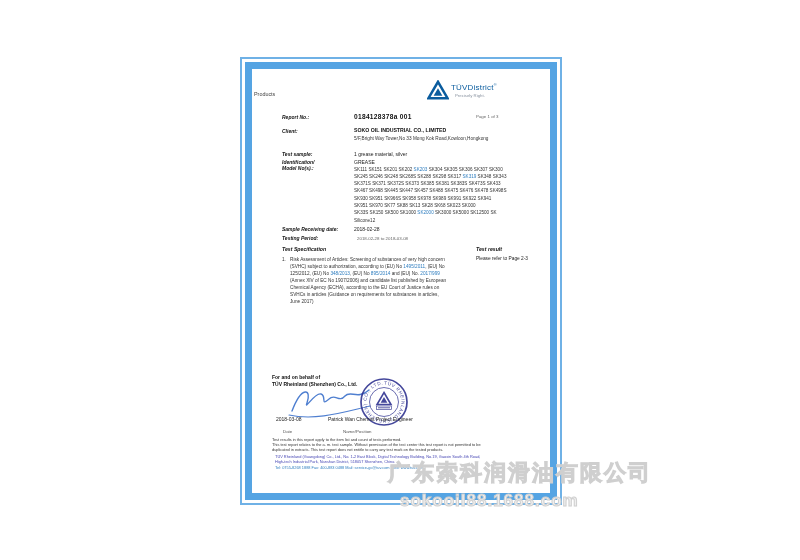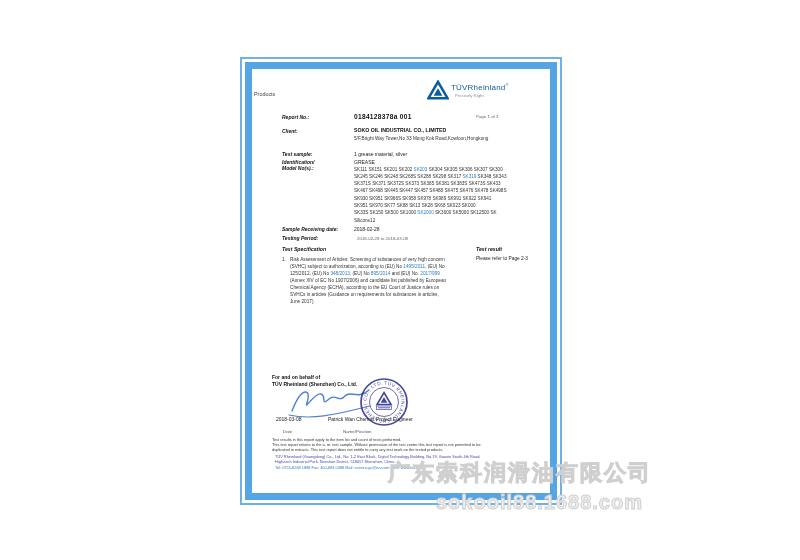"Rheinland" span { text: Rheinland -> District }
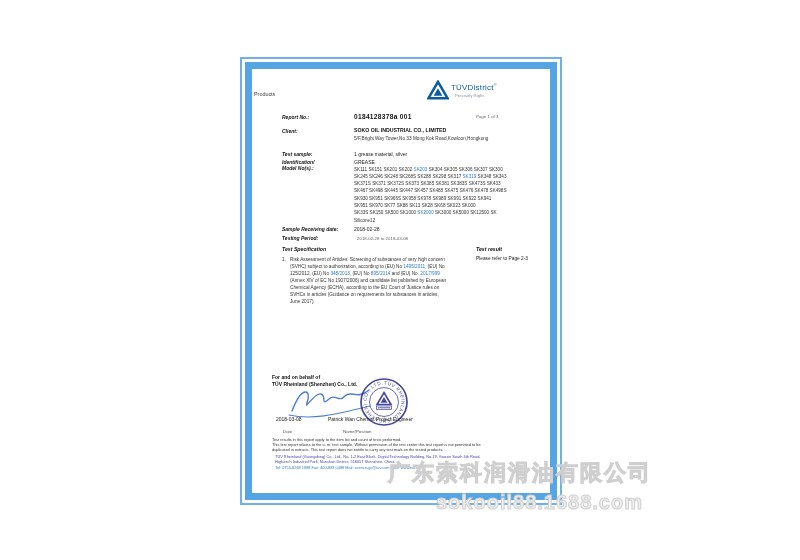"sokooil88.1688.com" .wm-url { font-size: 20px -> 17px; left: 436px -> 400px }
